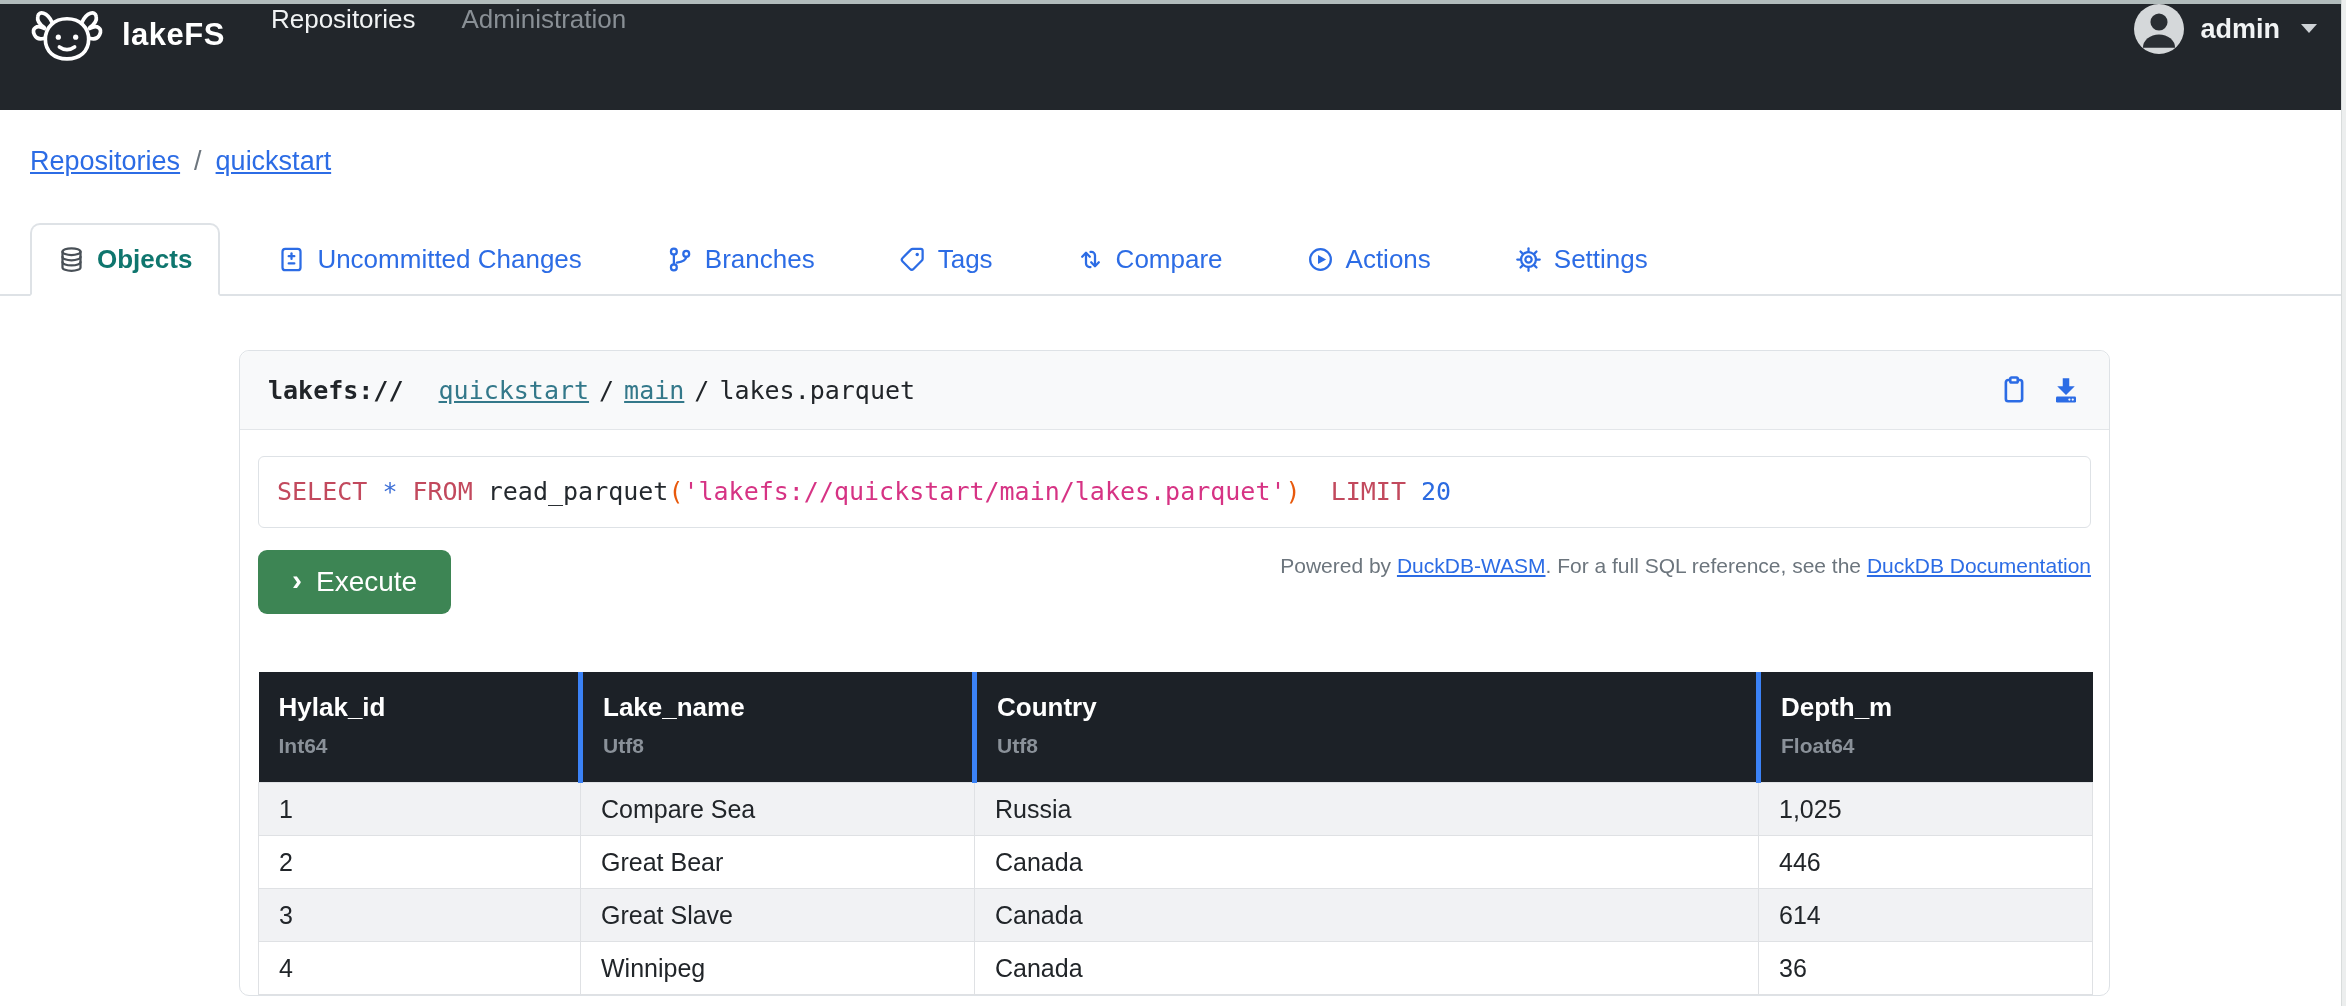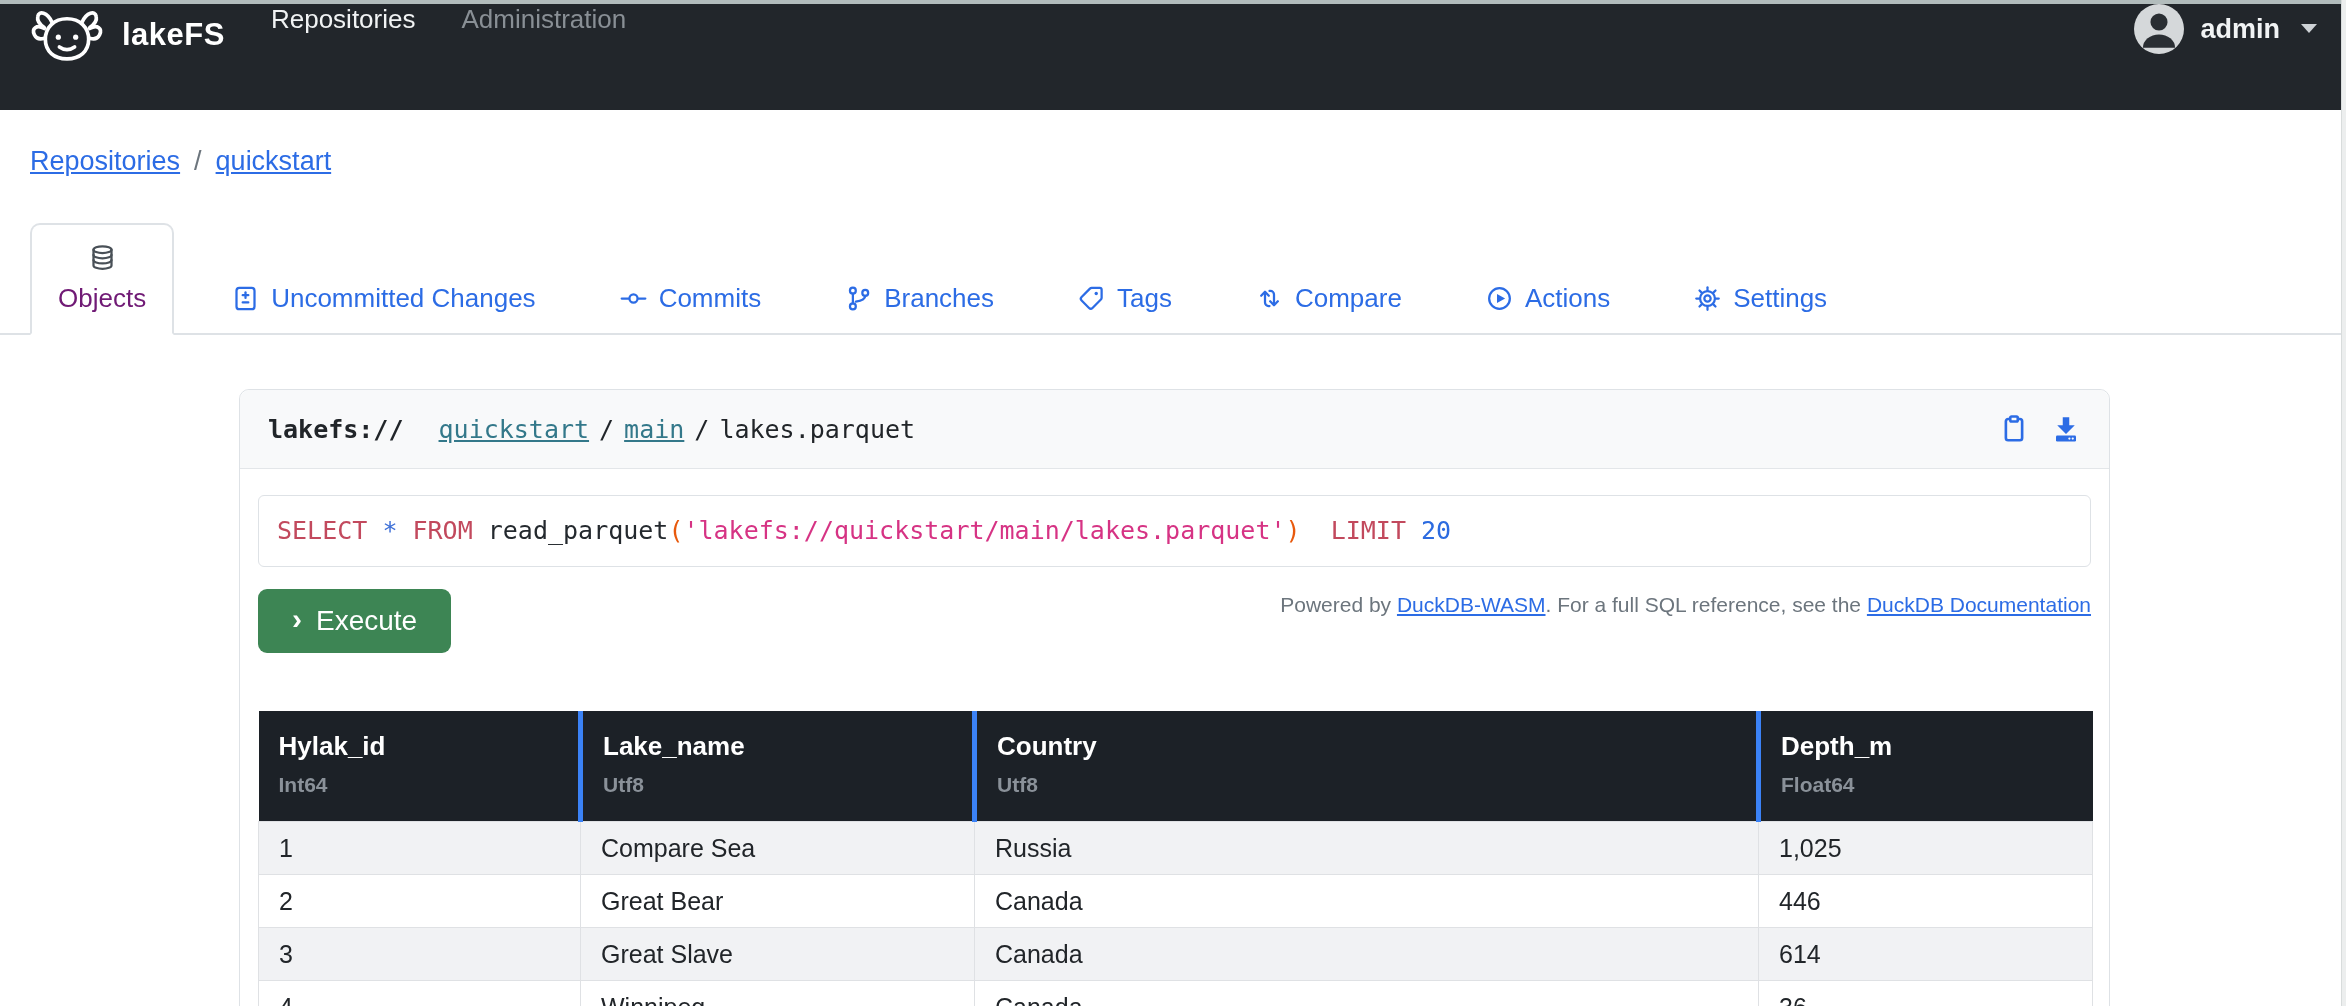"Objects" .tab.active { color: #701a75 -> #0f766e; flex-direction: column -> none; font-weight: normal -> bold }
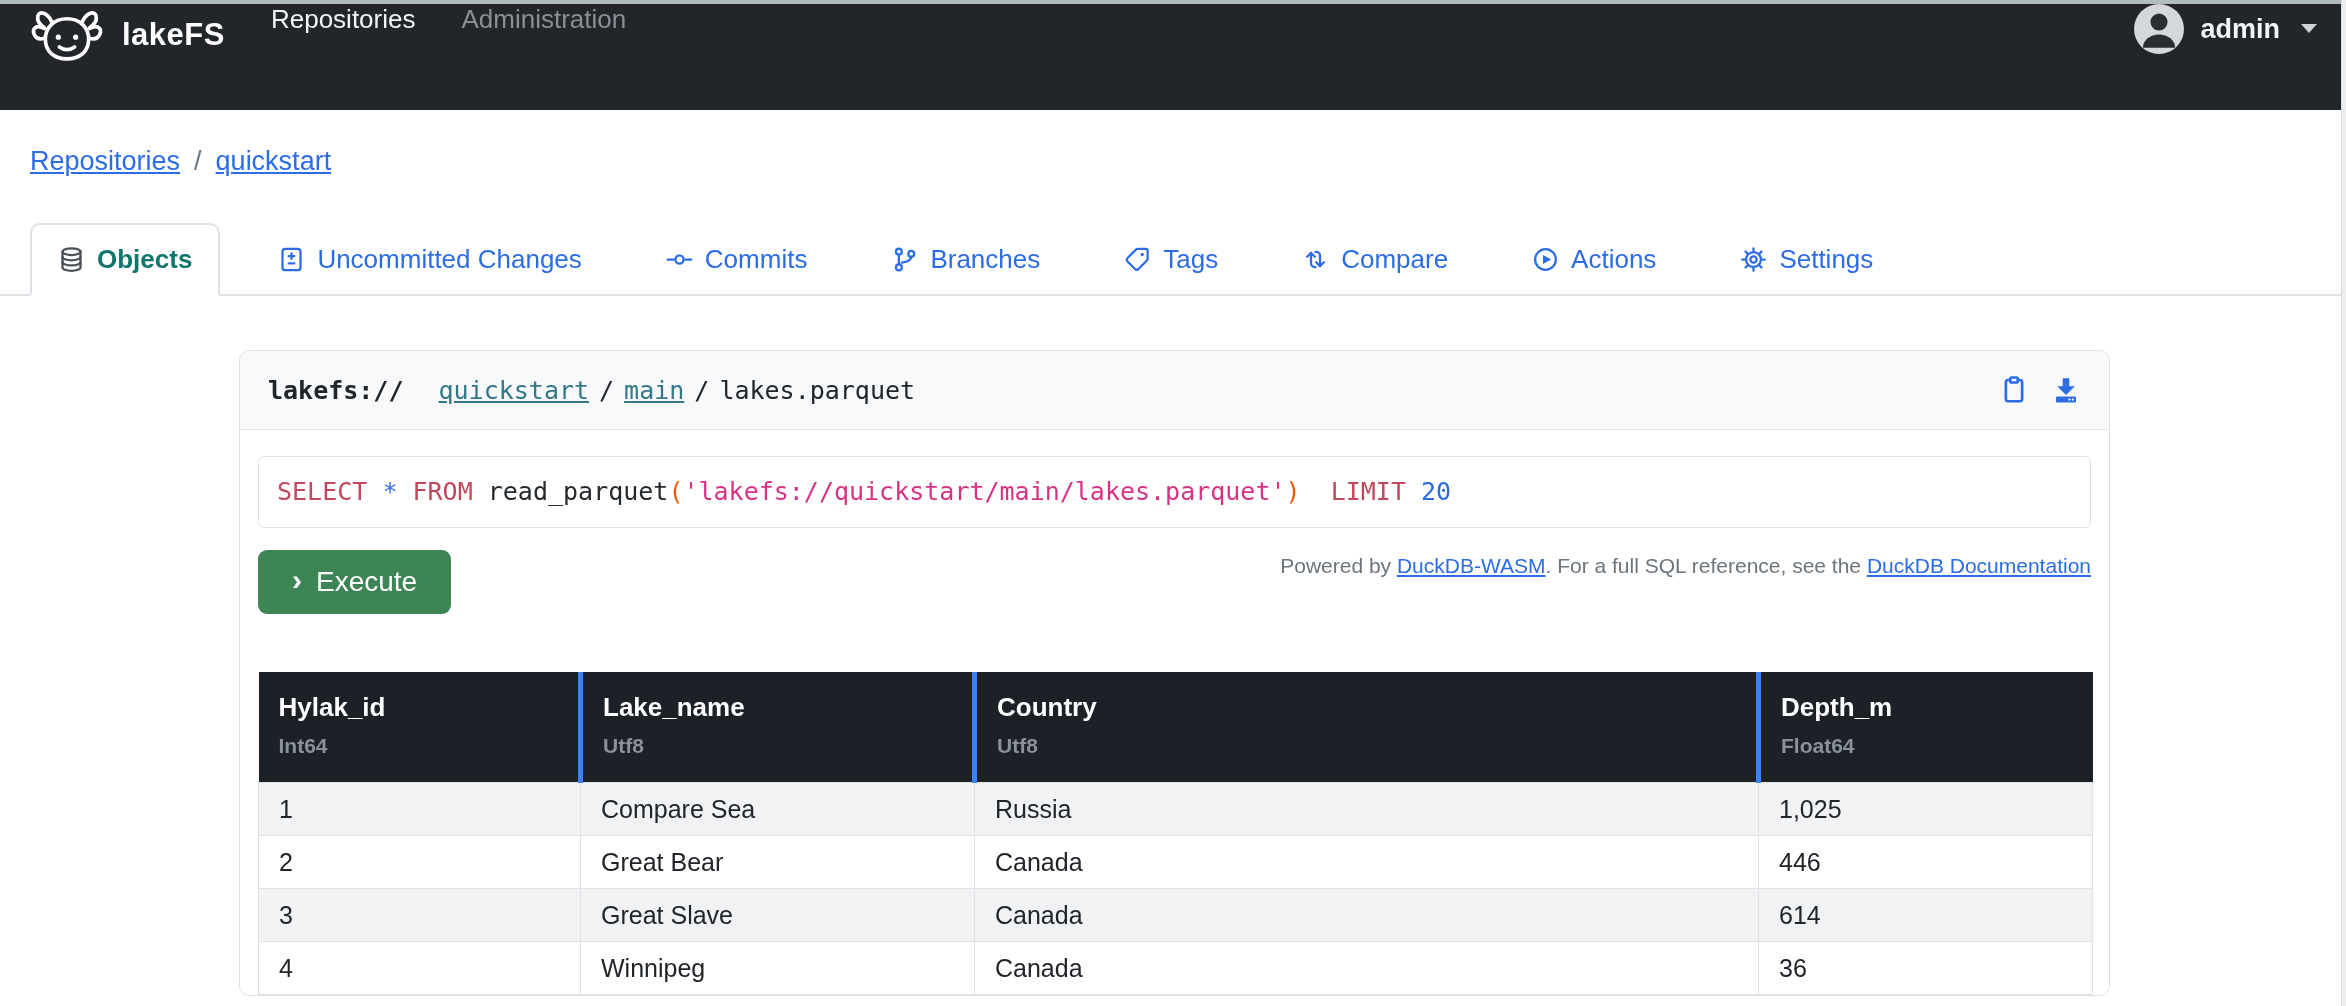"Commits" div.tab { html: <div> <span> <svg> <circle></circle> <path></path> <path></path> </svg> </span> <span>Commits</span> </div> -> none }
